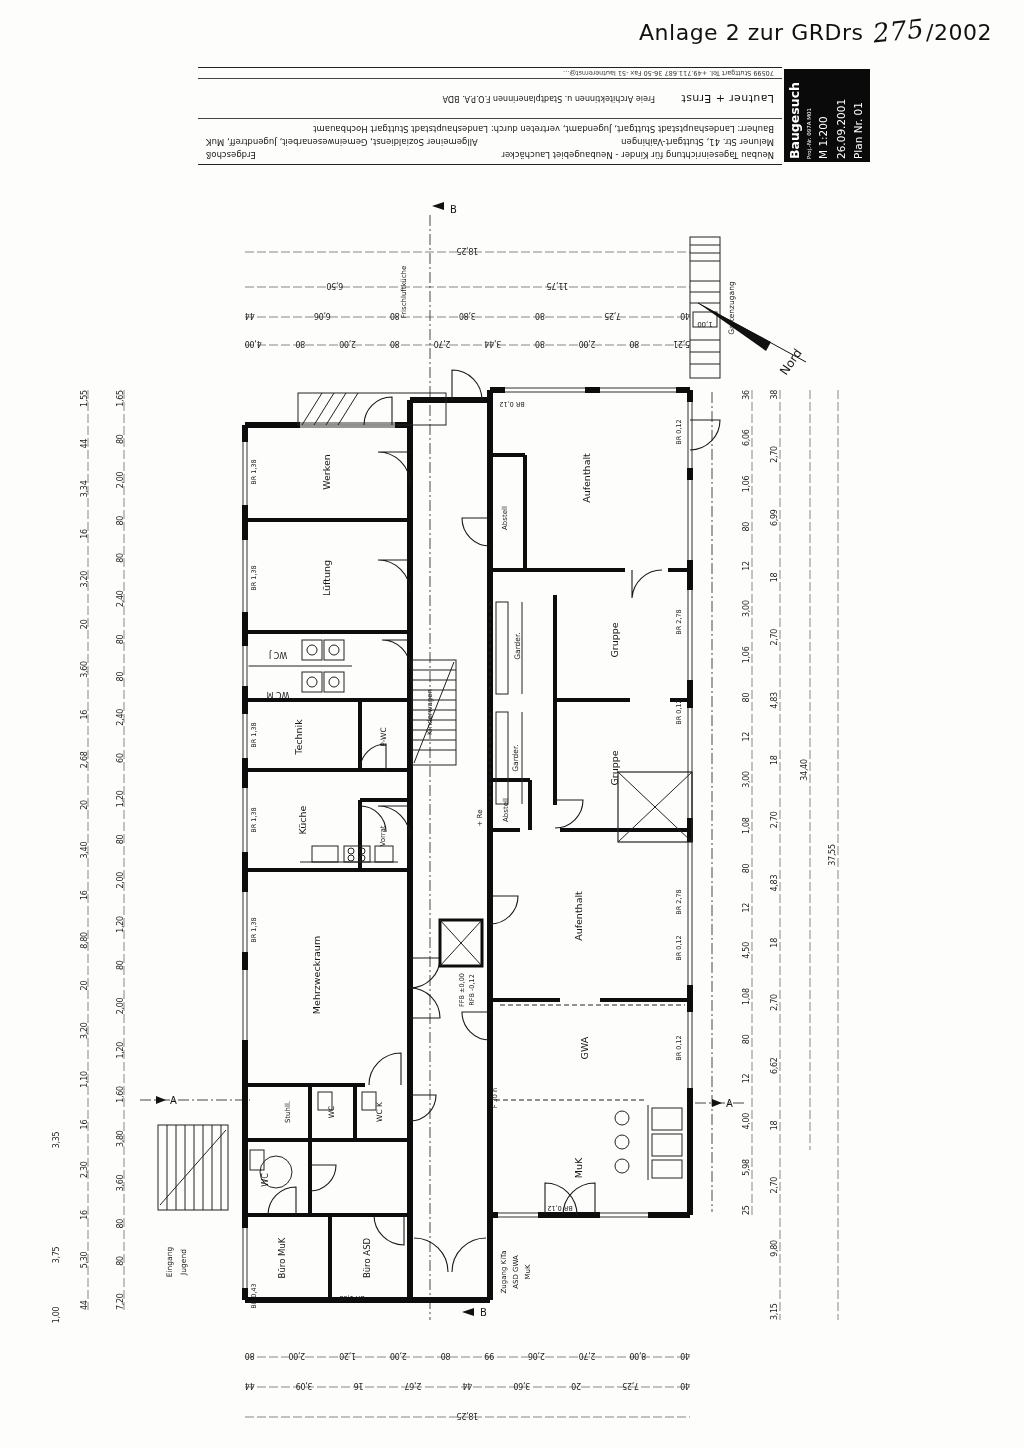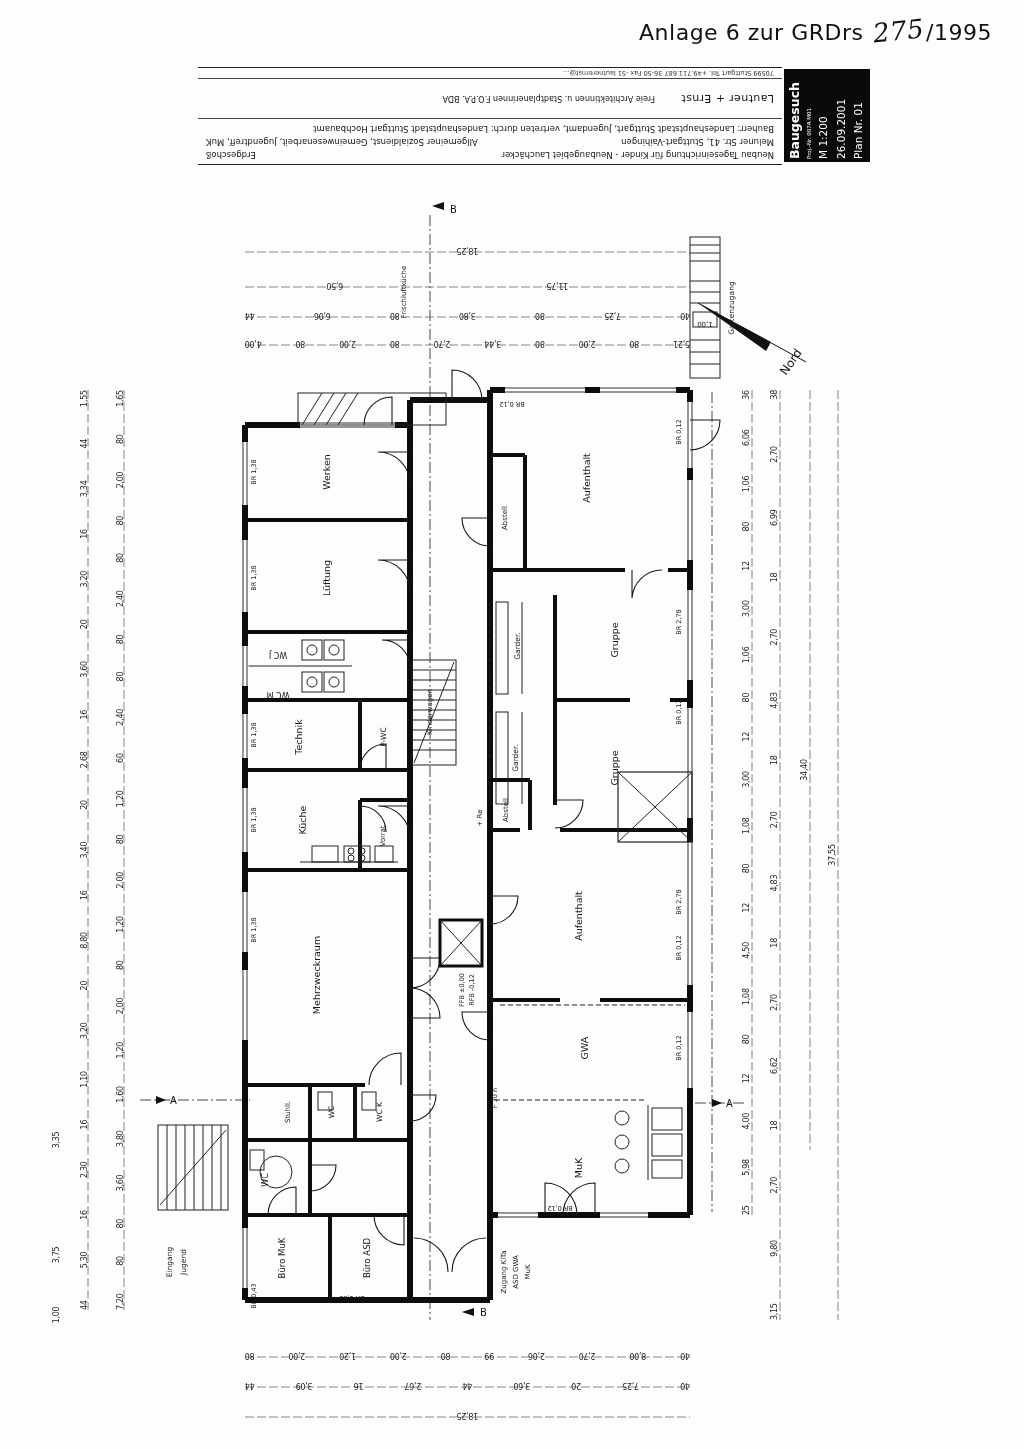"Anlage 6 zur GRDrs" span { text: 6 -> 2 }
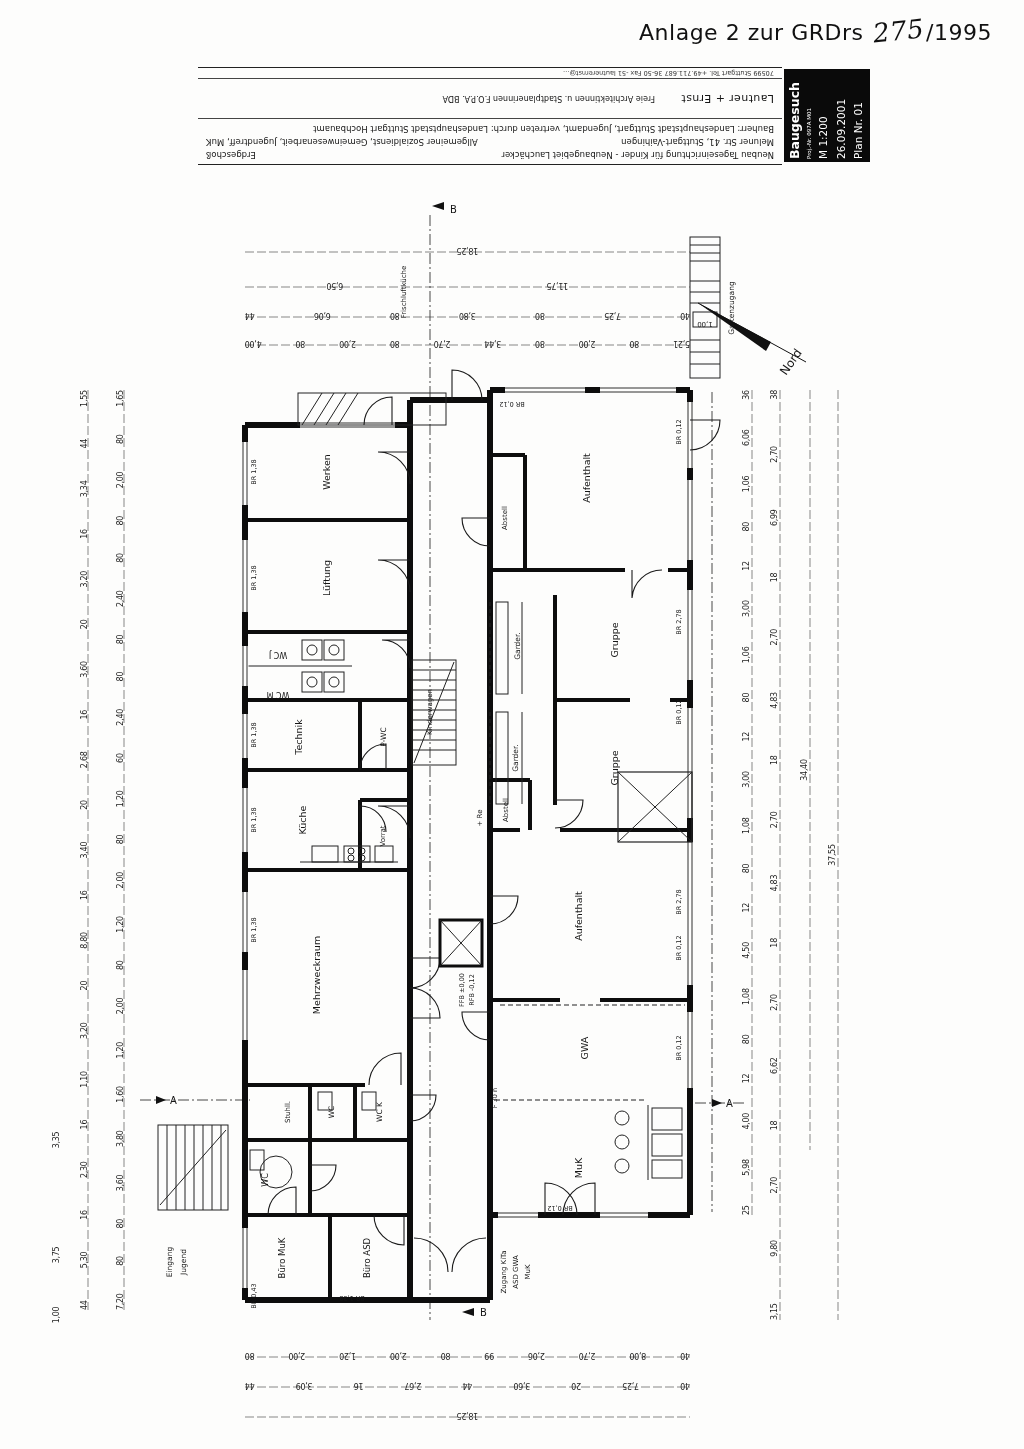"/1995" span { text: /1995 -> /2002 }
